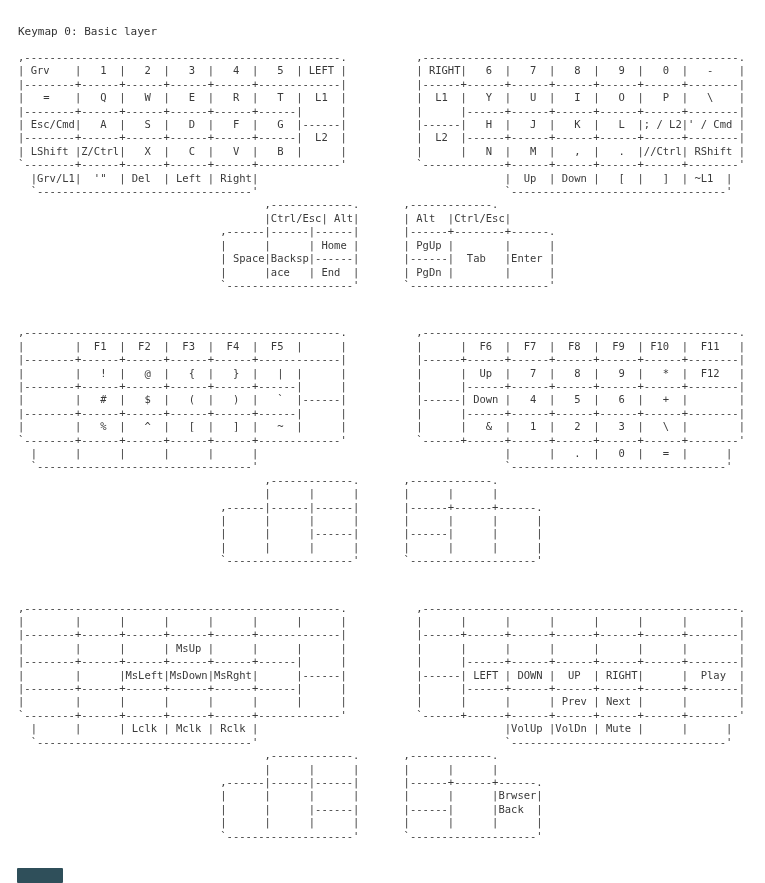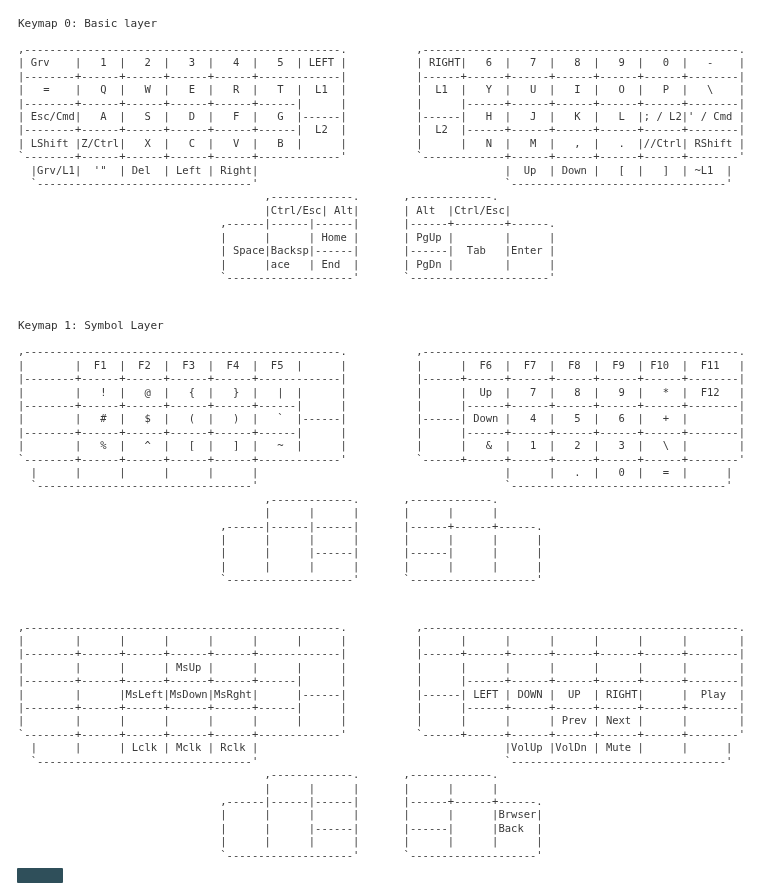"Keymap 0: Basic layer" .keymap-section { margin: 0 0 34px 0 -> 8px 0 34px 0 }
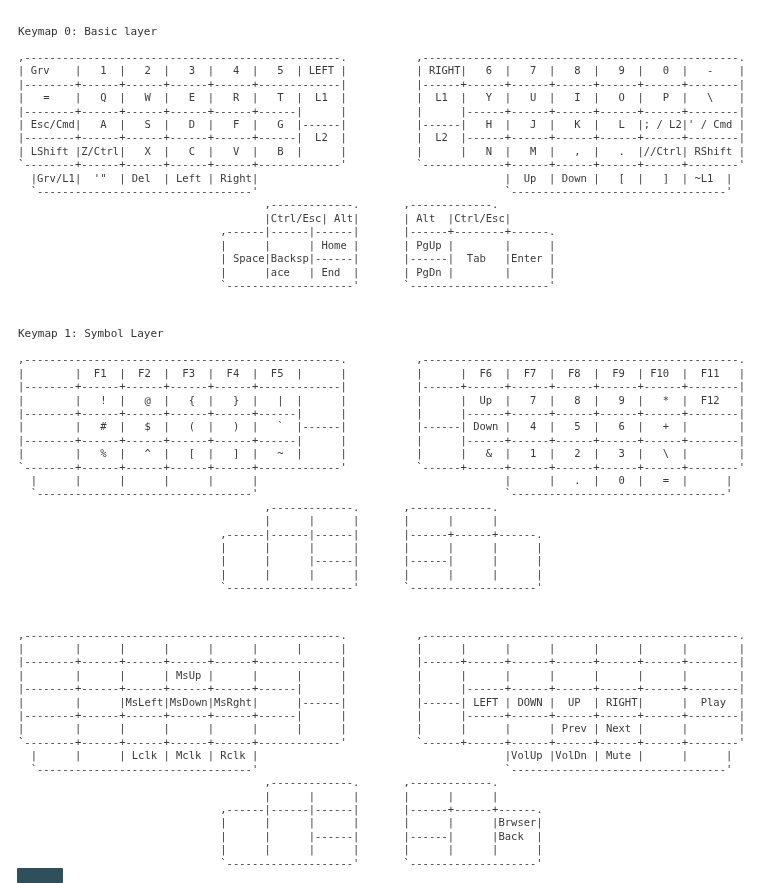"Keymap 1: Symbol Layer" div.km-heading { html: <div>Keymap 1: Symbol Layer</div> -> none }
